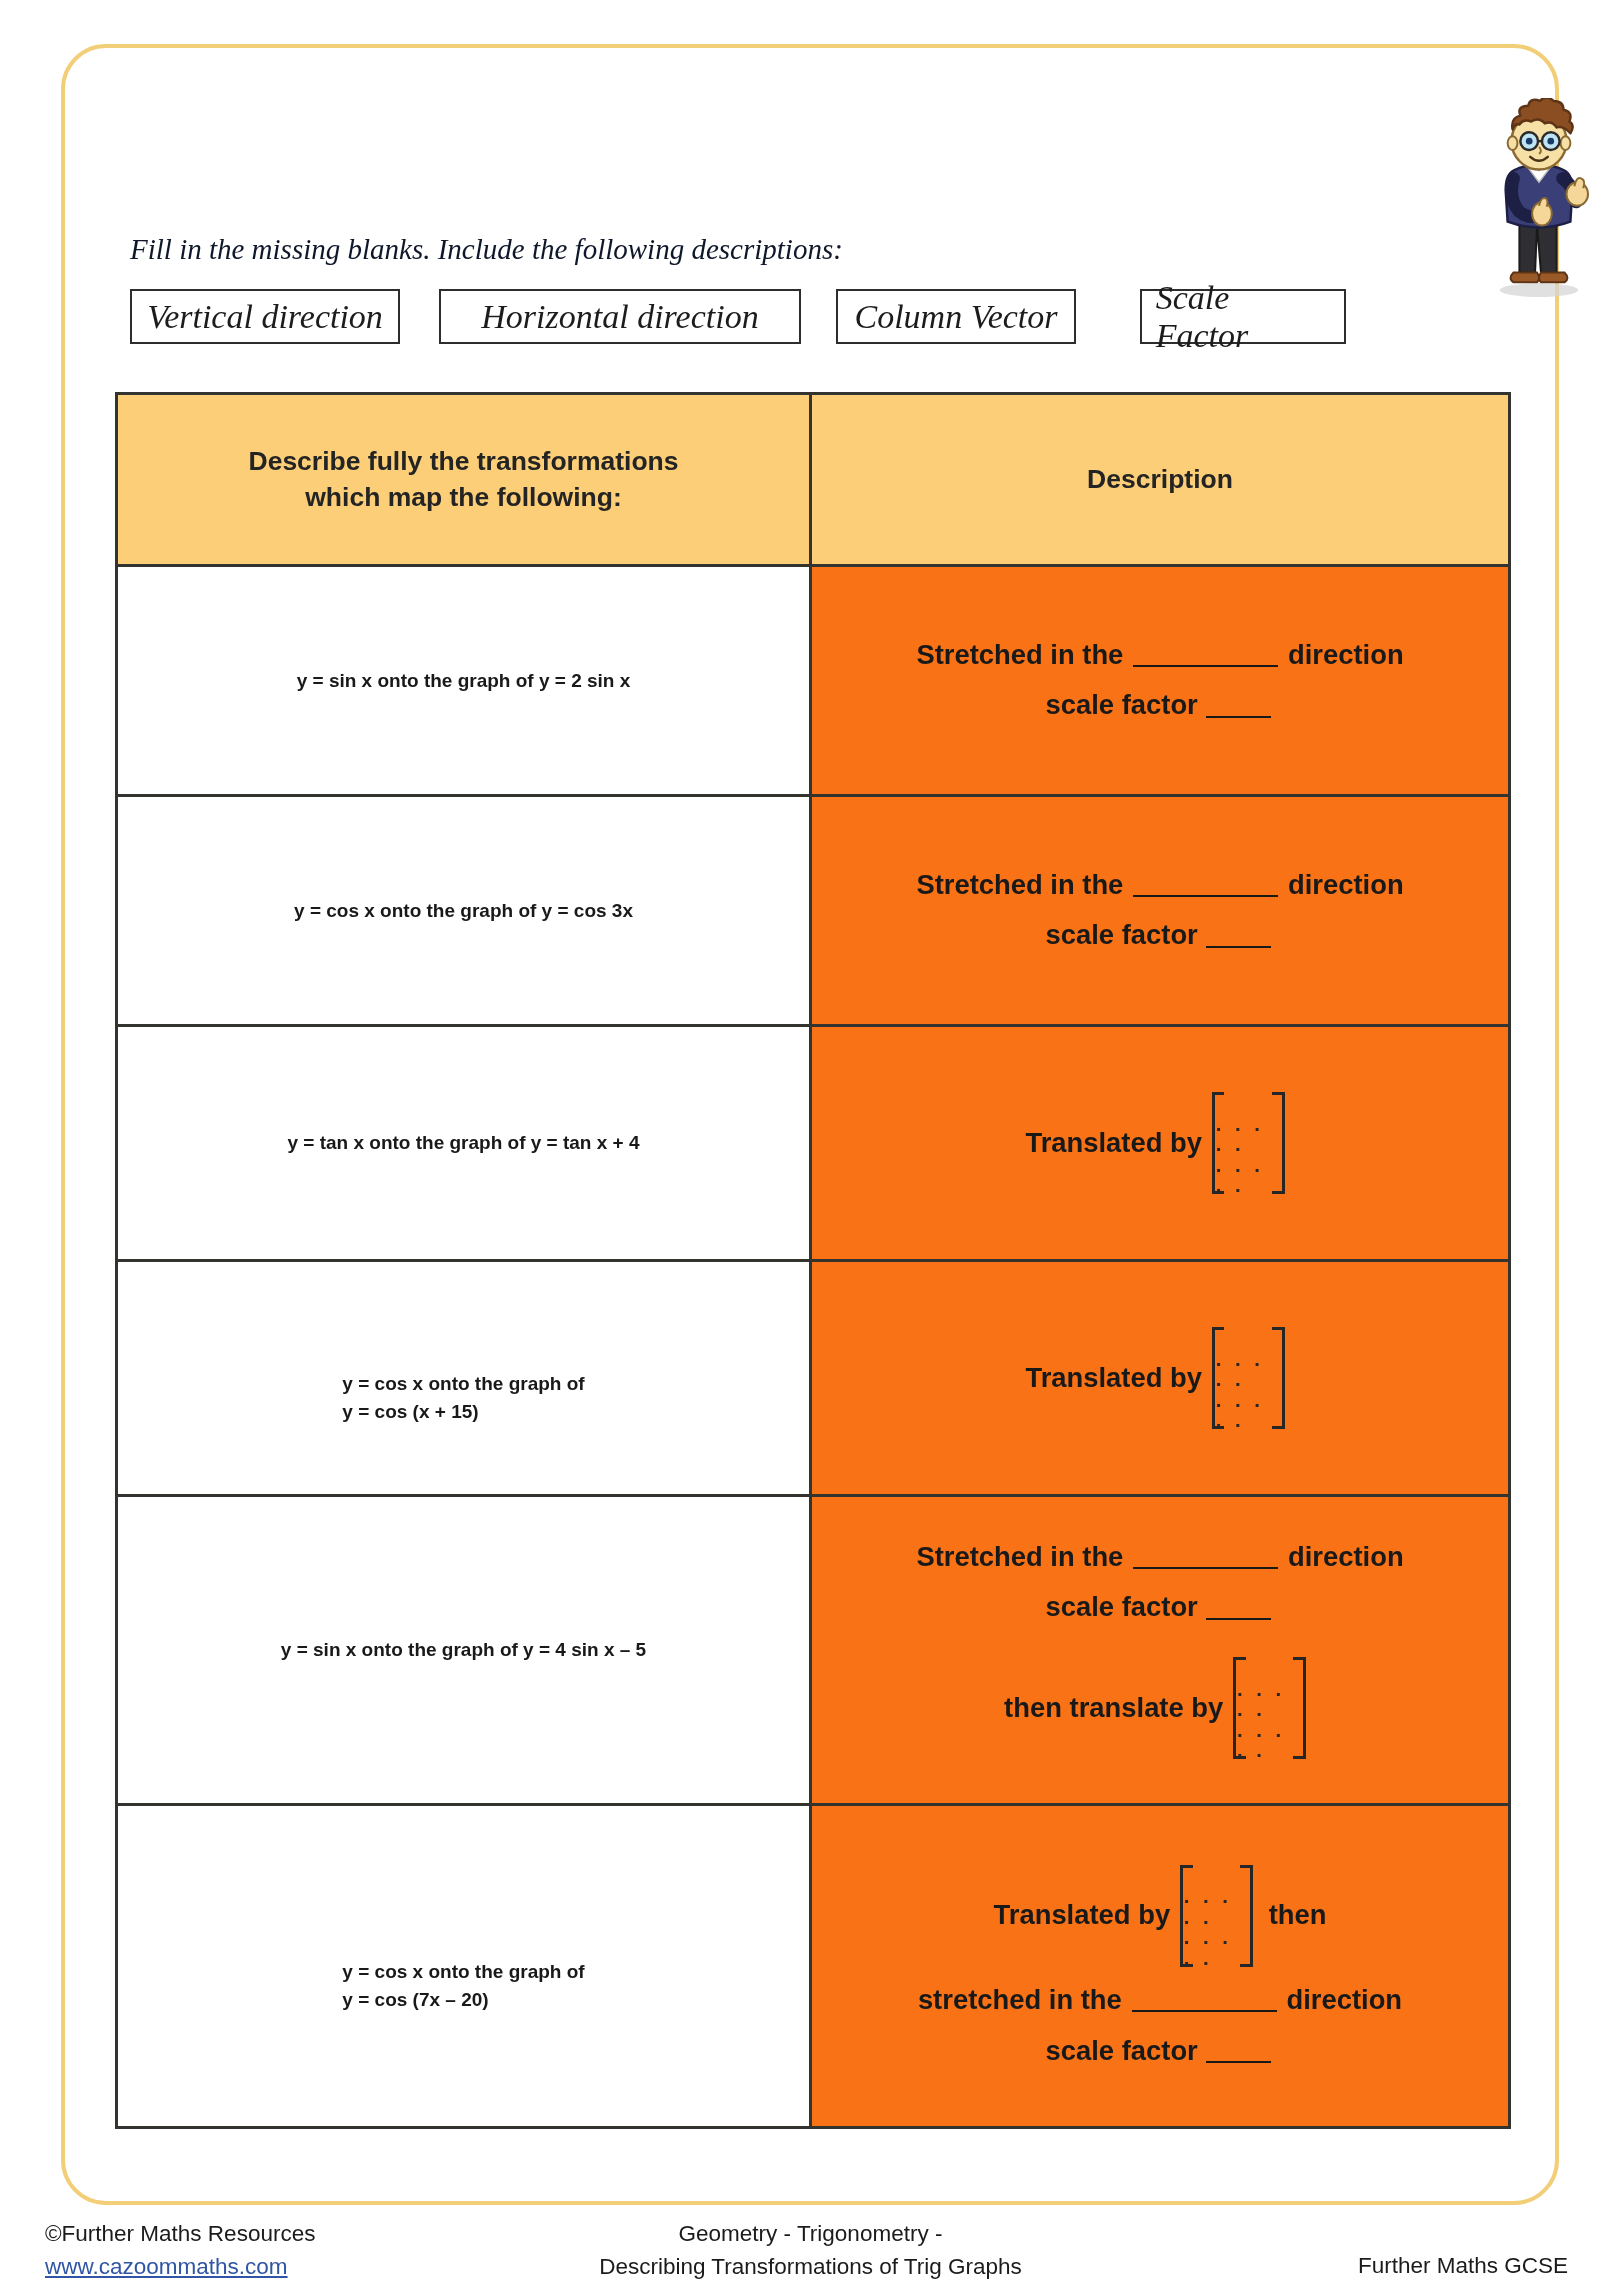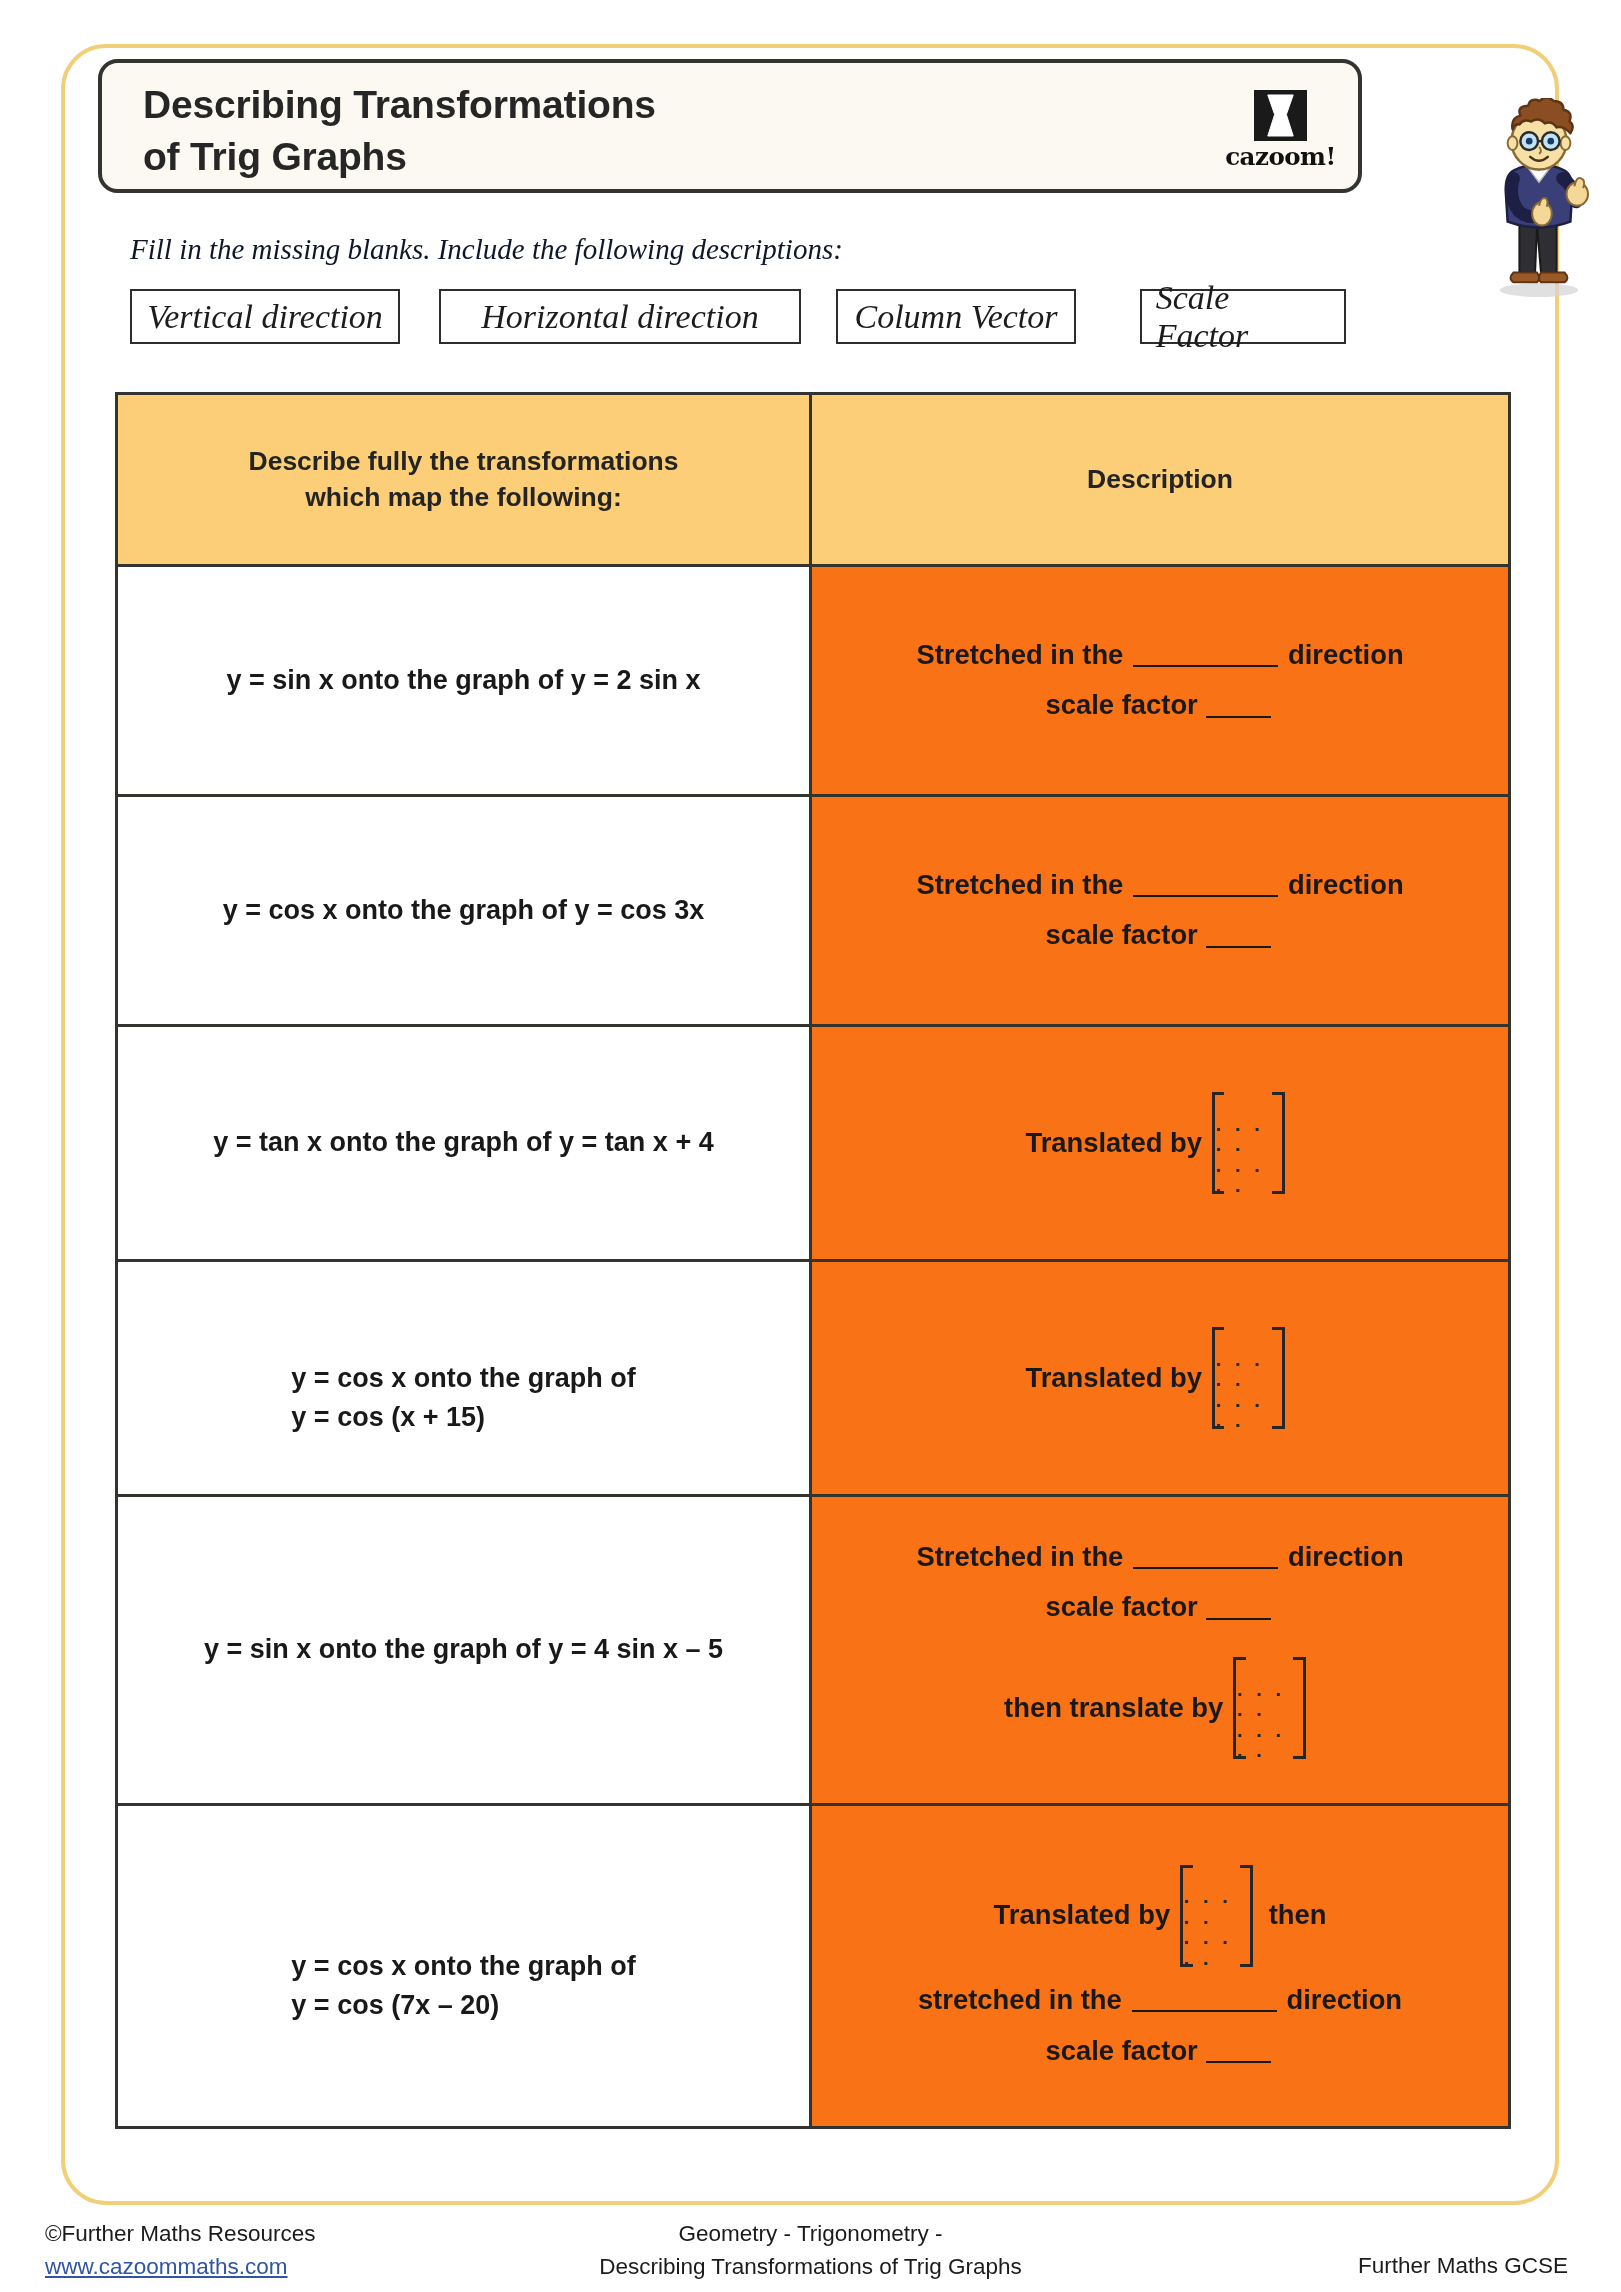"Describing Transformations" div.title-box { html: <div> <div>Describing Transformations of Trig Graphs</div> <div> <div> <svg> <path></path> </svg> </div> <div>cazoom!</div> </div> </div> -> none }
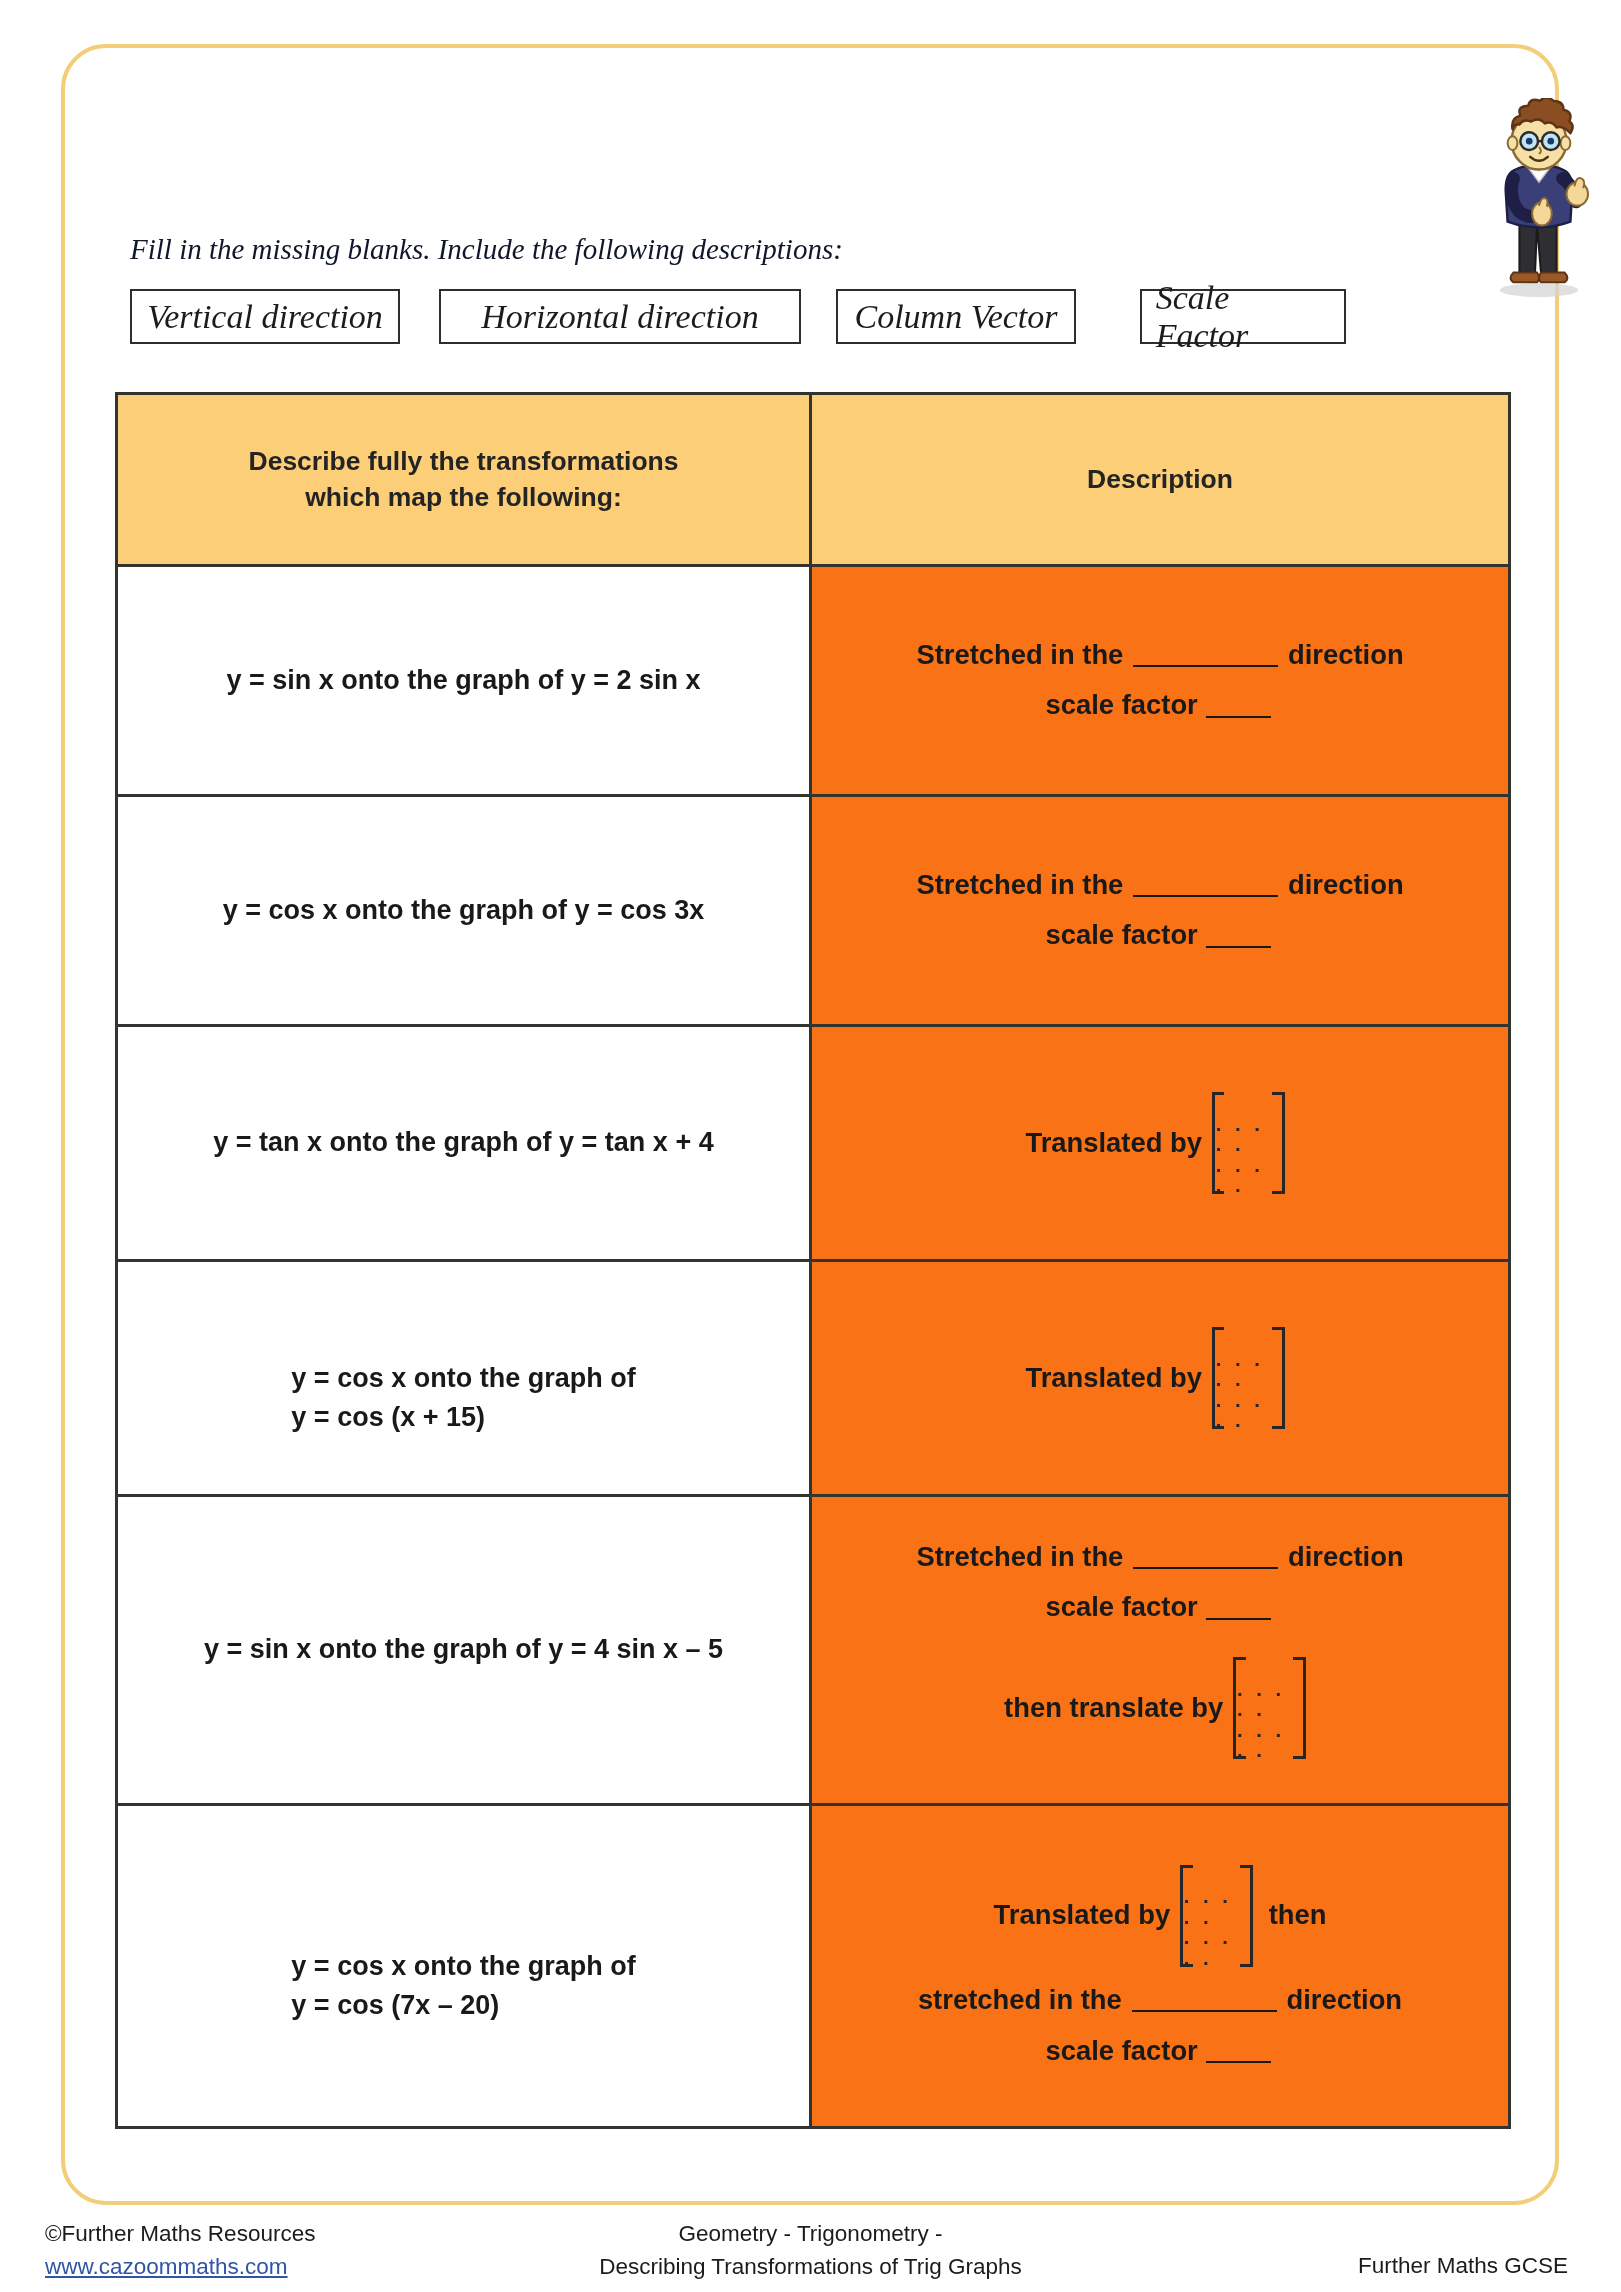"y = sin x onto" .q-cell { font-size: 27px -> 19px }
